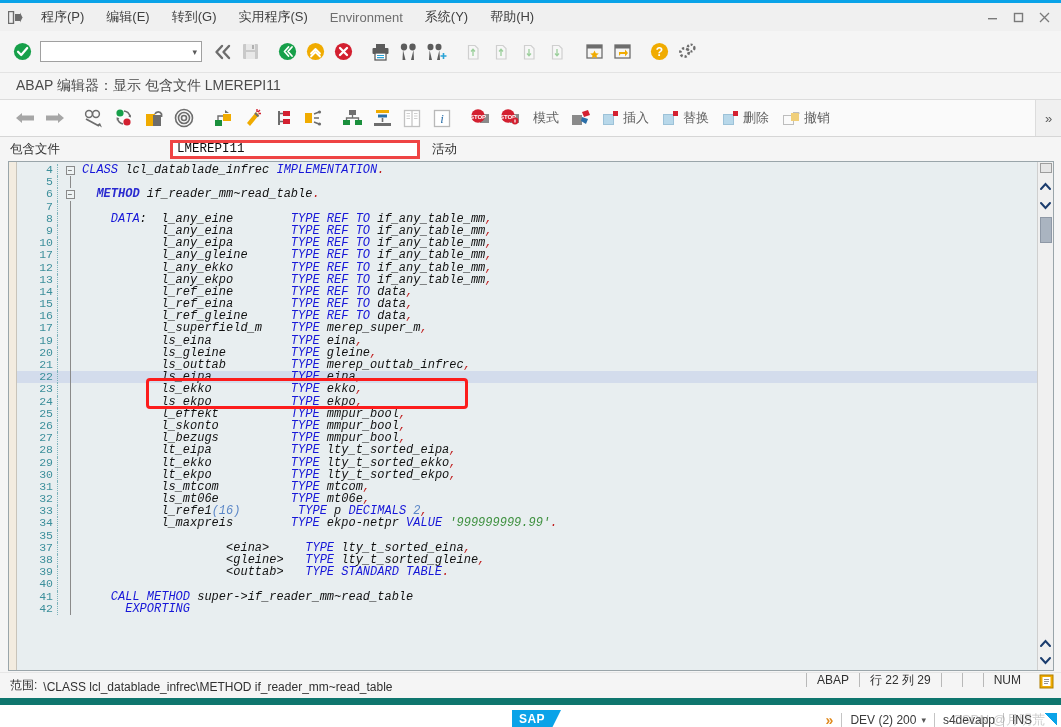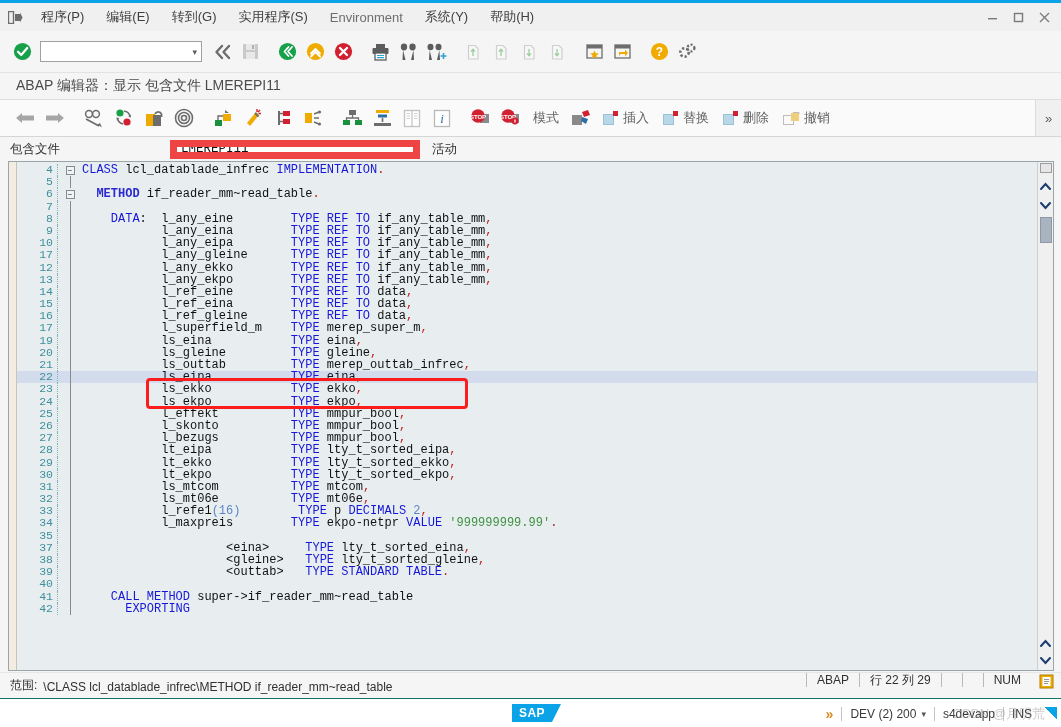"LMEREPI11" .inc-input { border: 7px solid #ef4444 -> 3px solid #ef4444 }
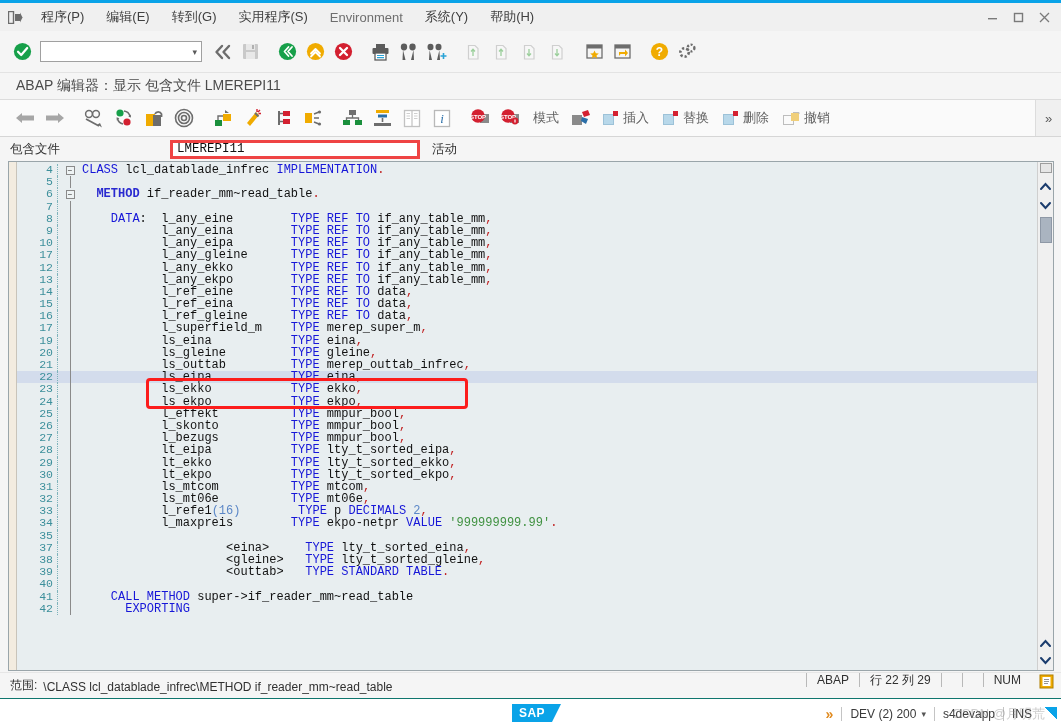"CLASS lcl_datablade_infrec" .ctext { font-style: none -> italic }
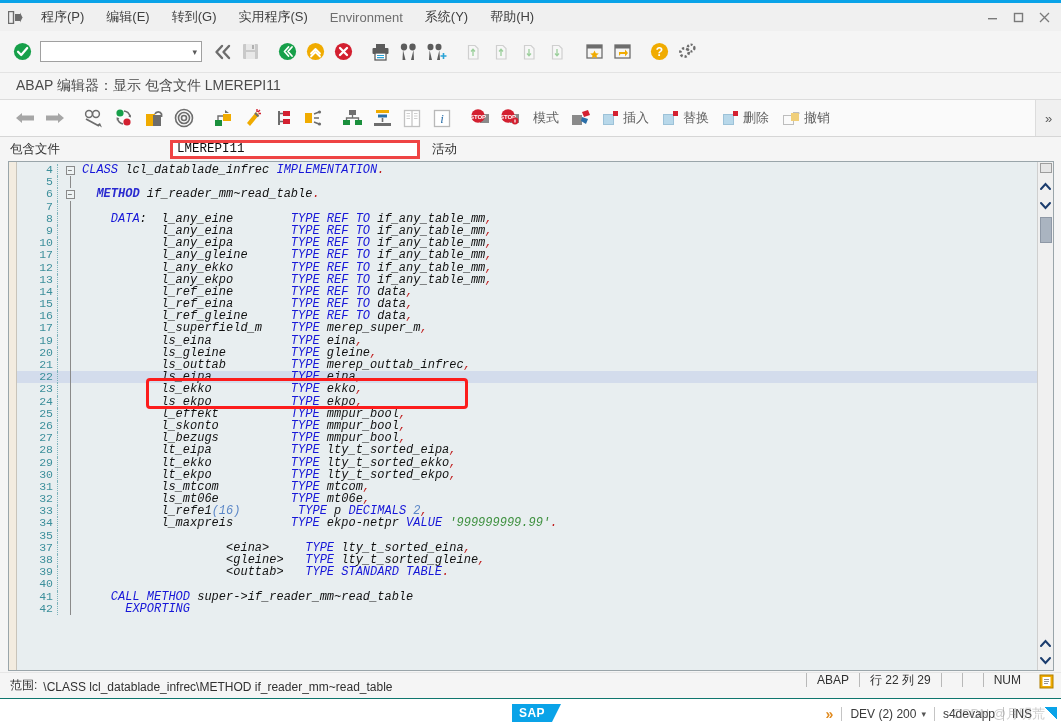"SAP" .sapbar { border-top: 1px solid #0f766e -> 7px solid #0f766e }
